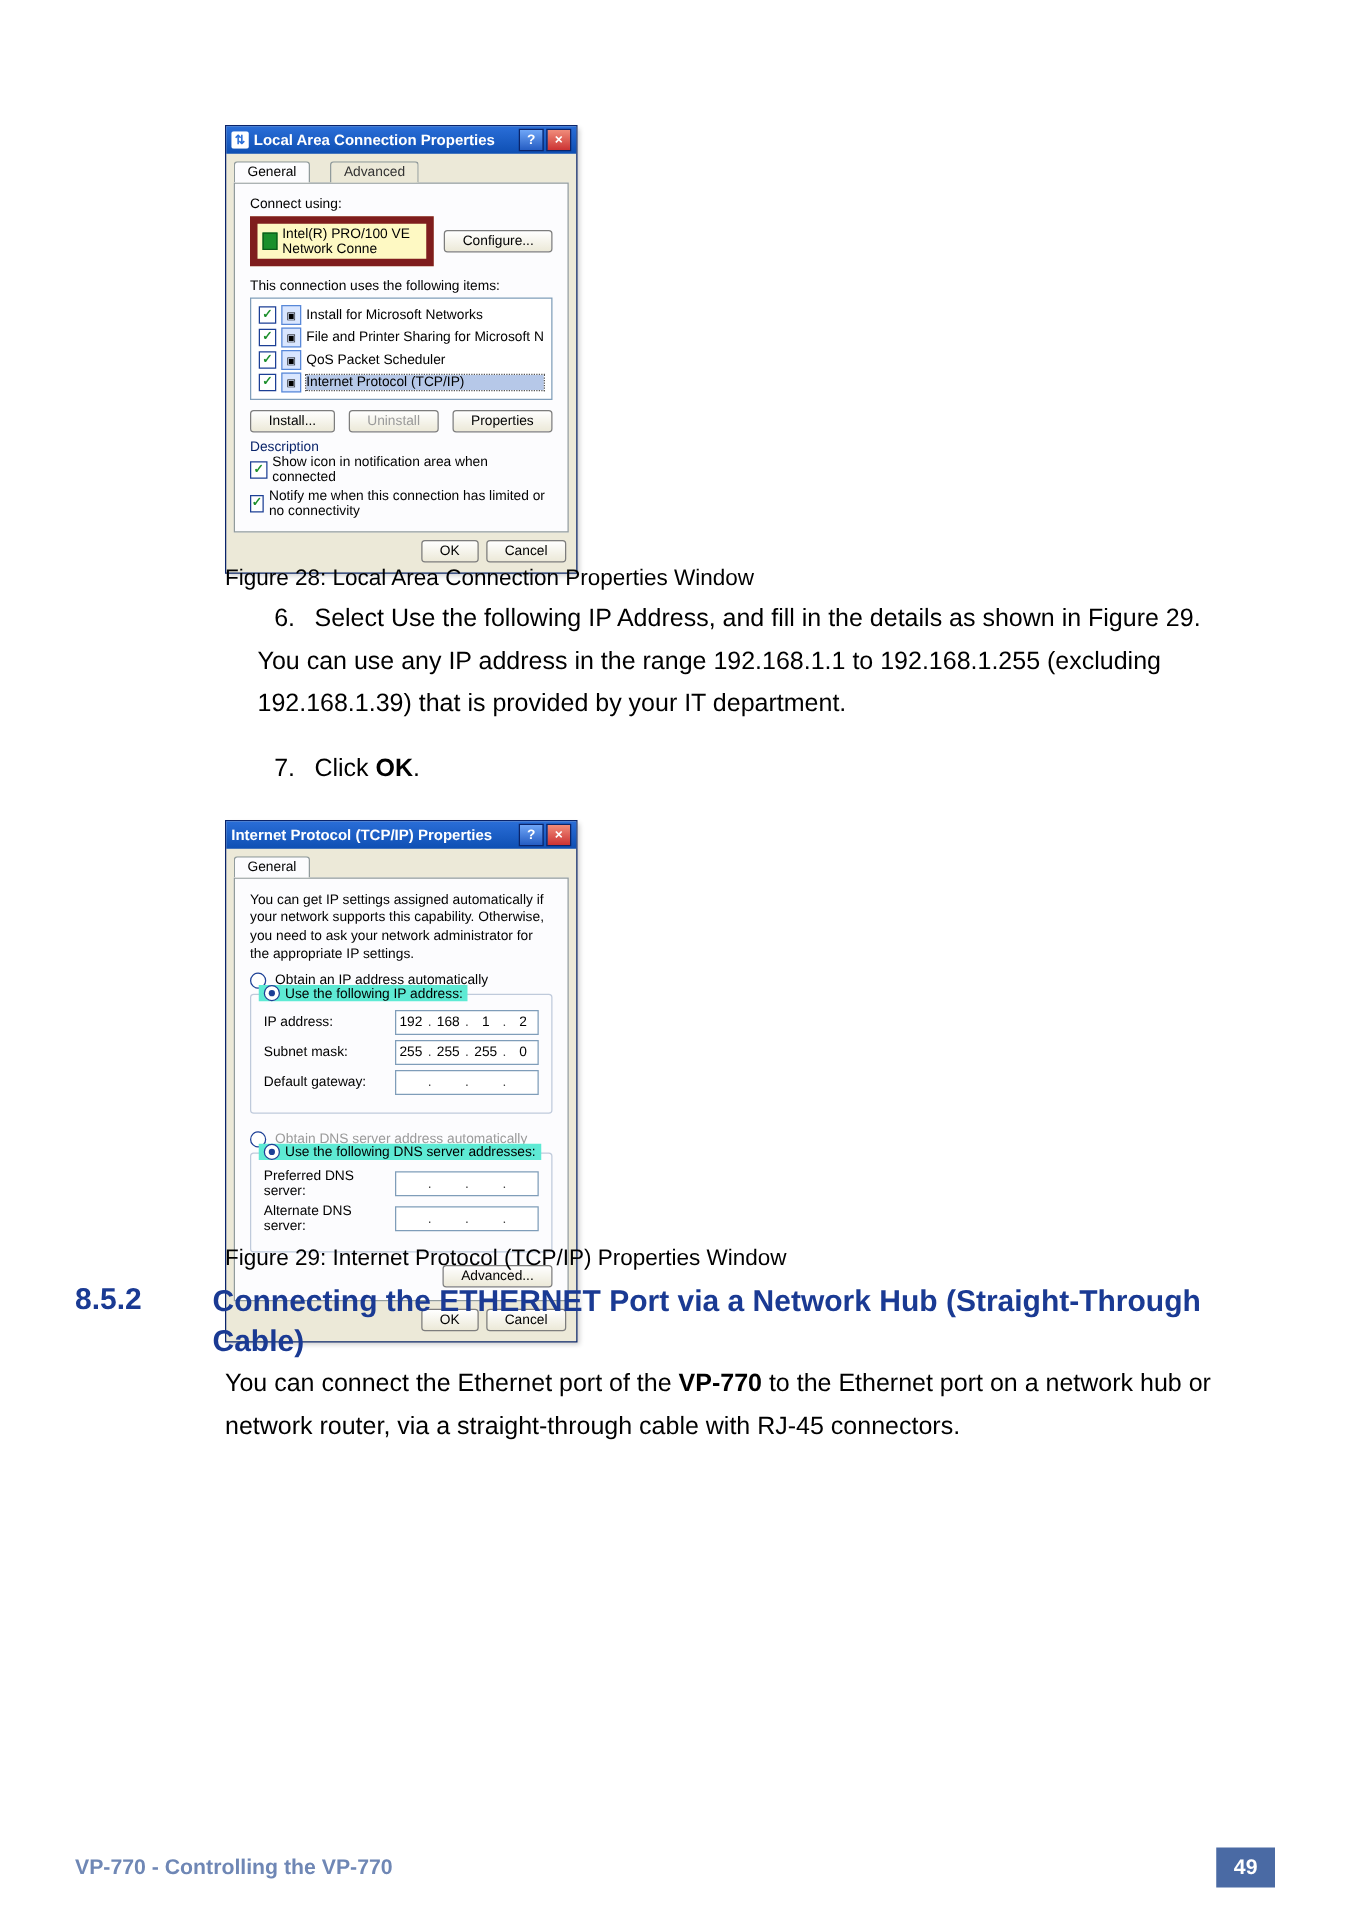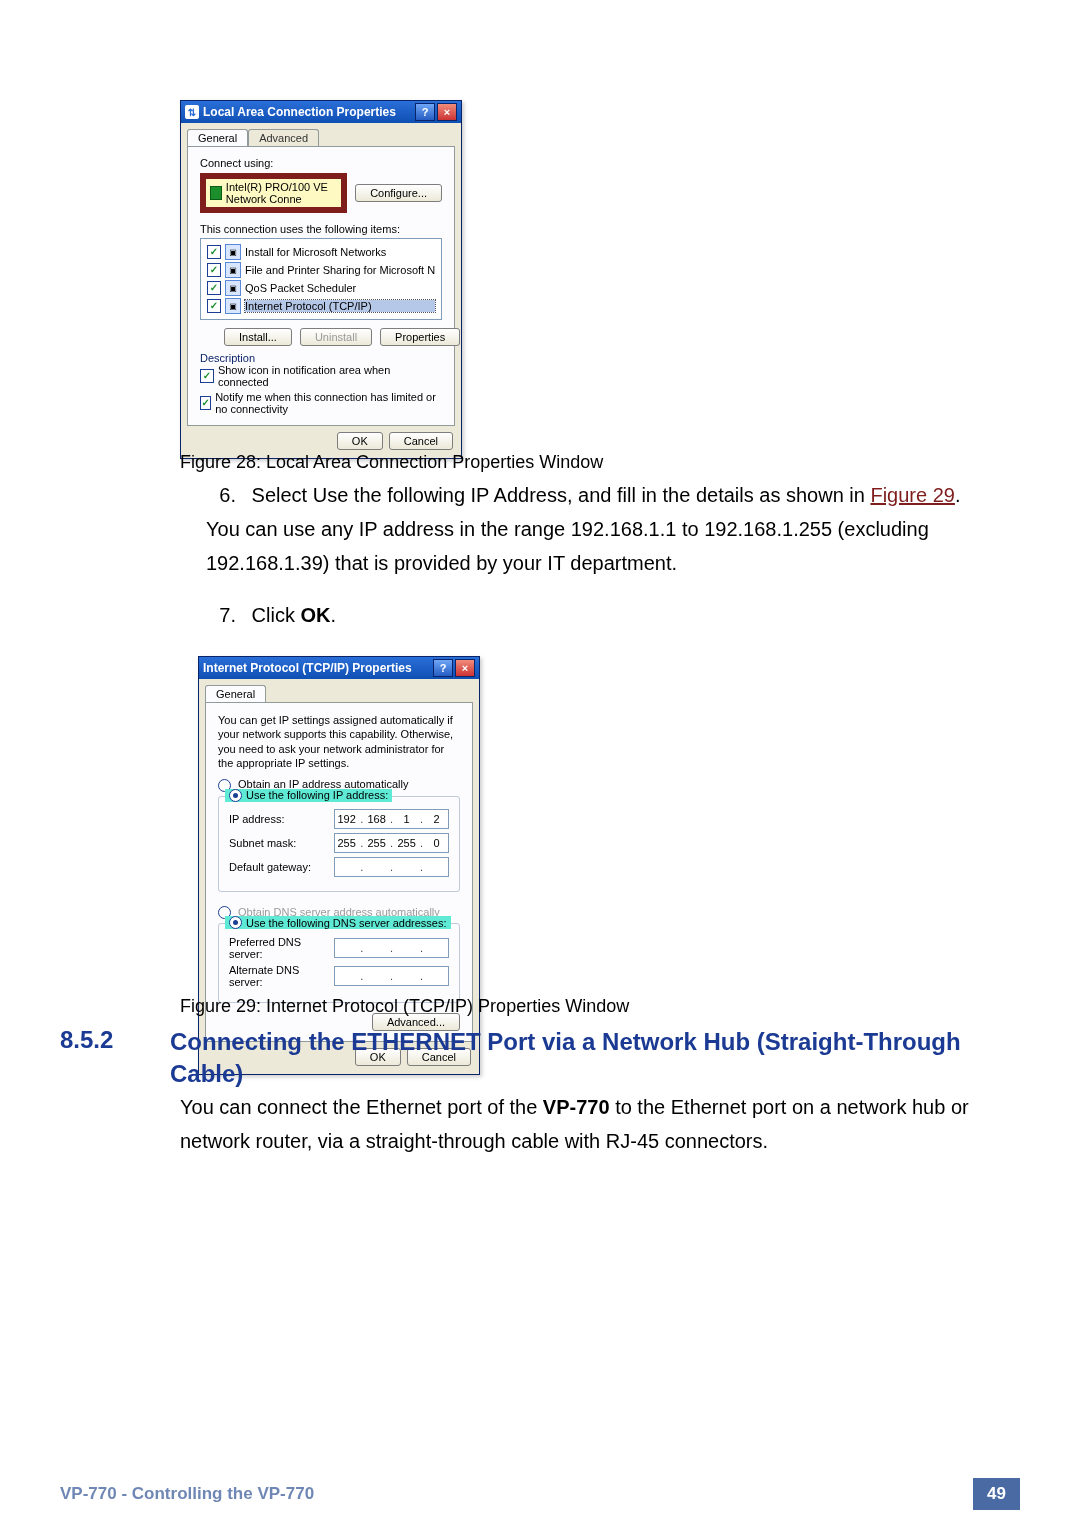"General" .tabstrip { gap: 0 -> 16px }
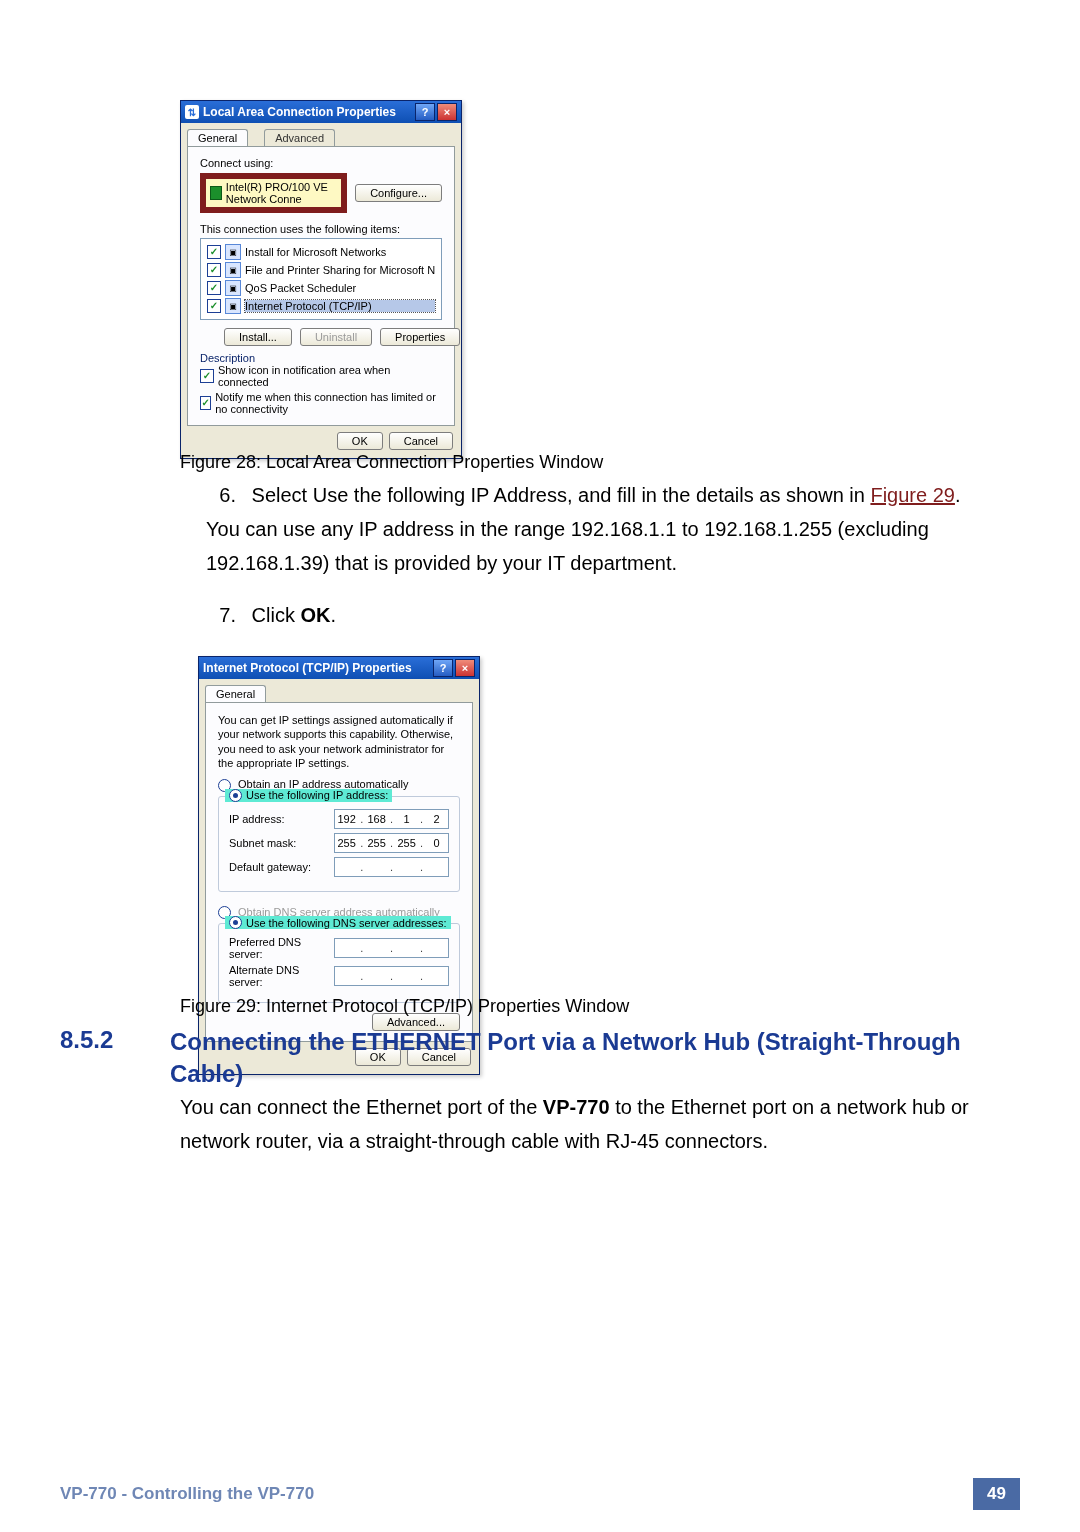"Install..." div.row { margin-left: 24px -> none }
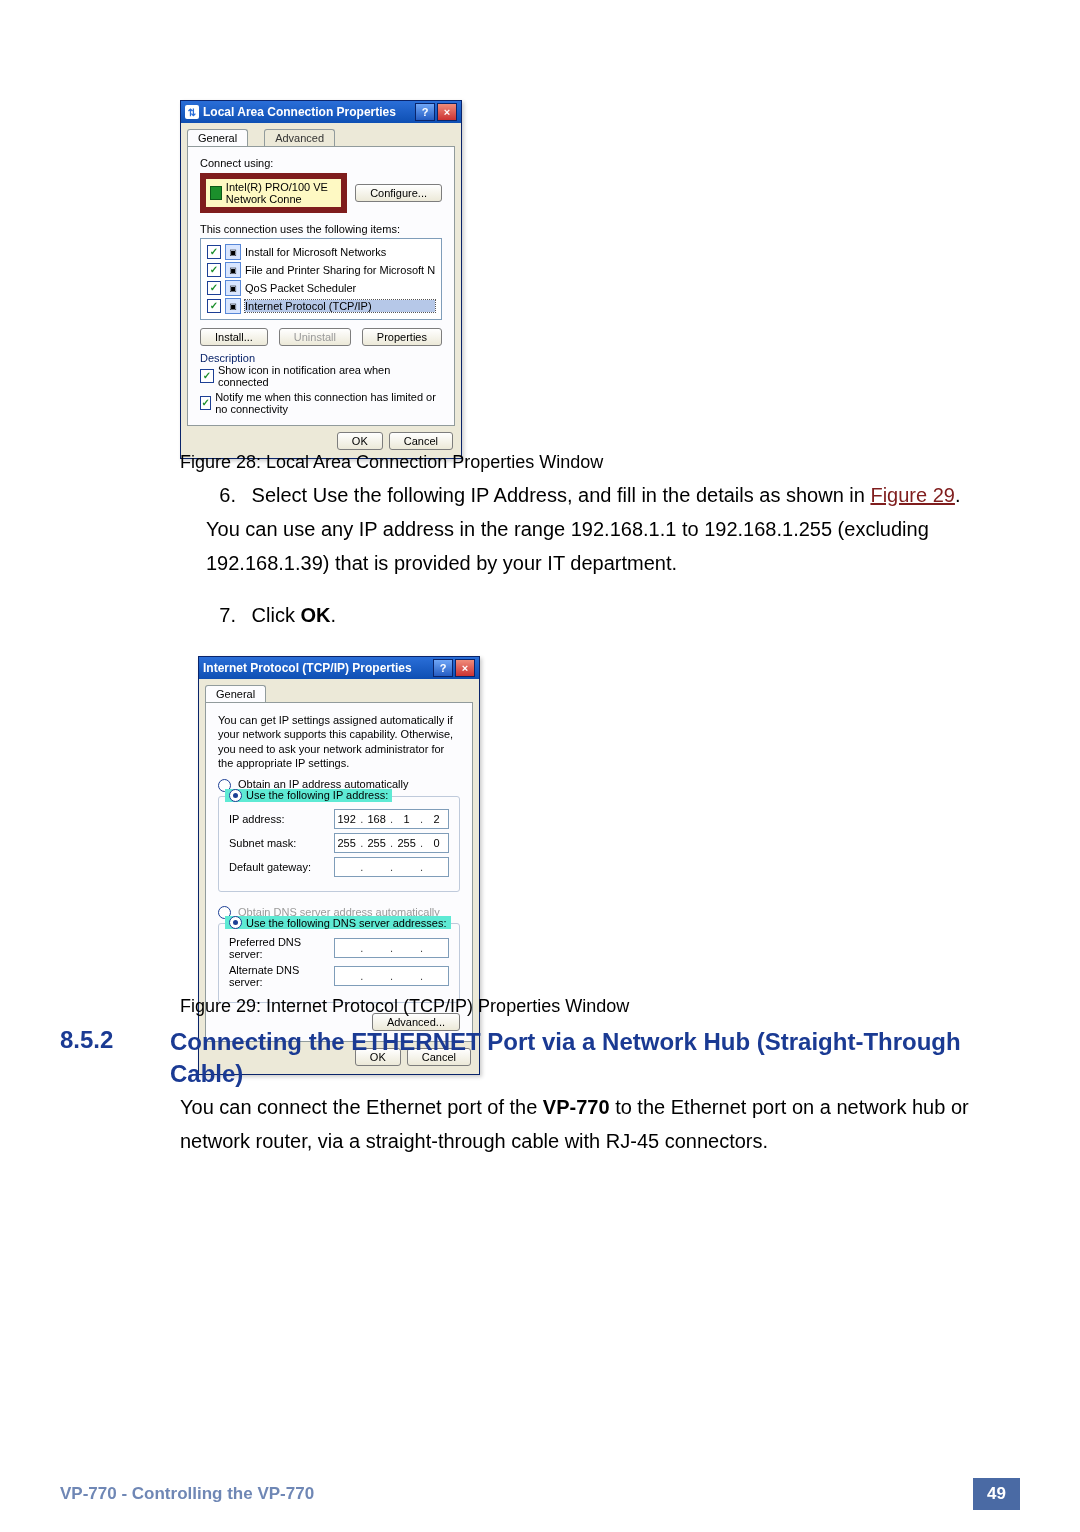"Figure 29" .link { color: #7f1d1d -> #000000; text-decoration: underline -> none }
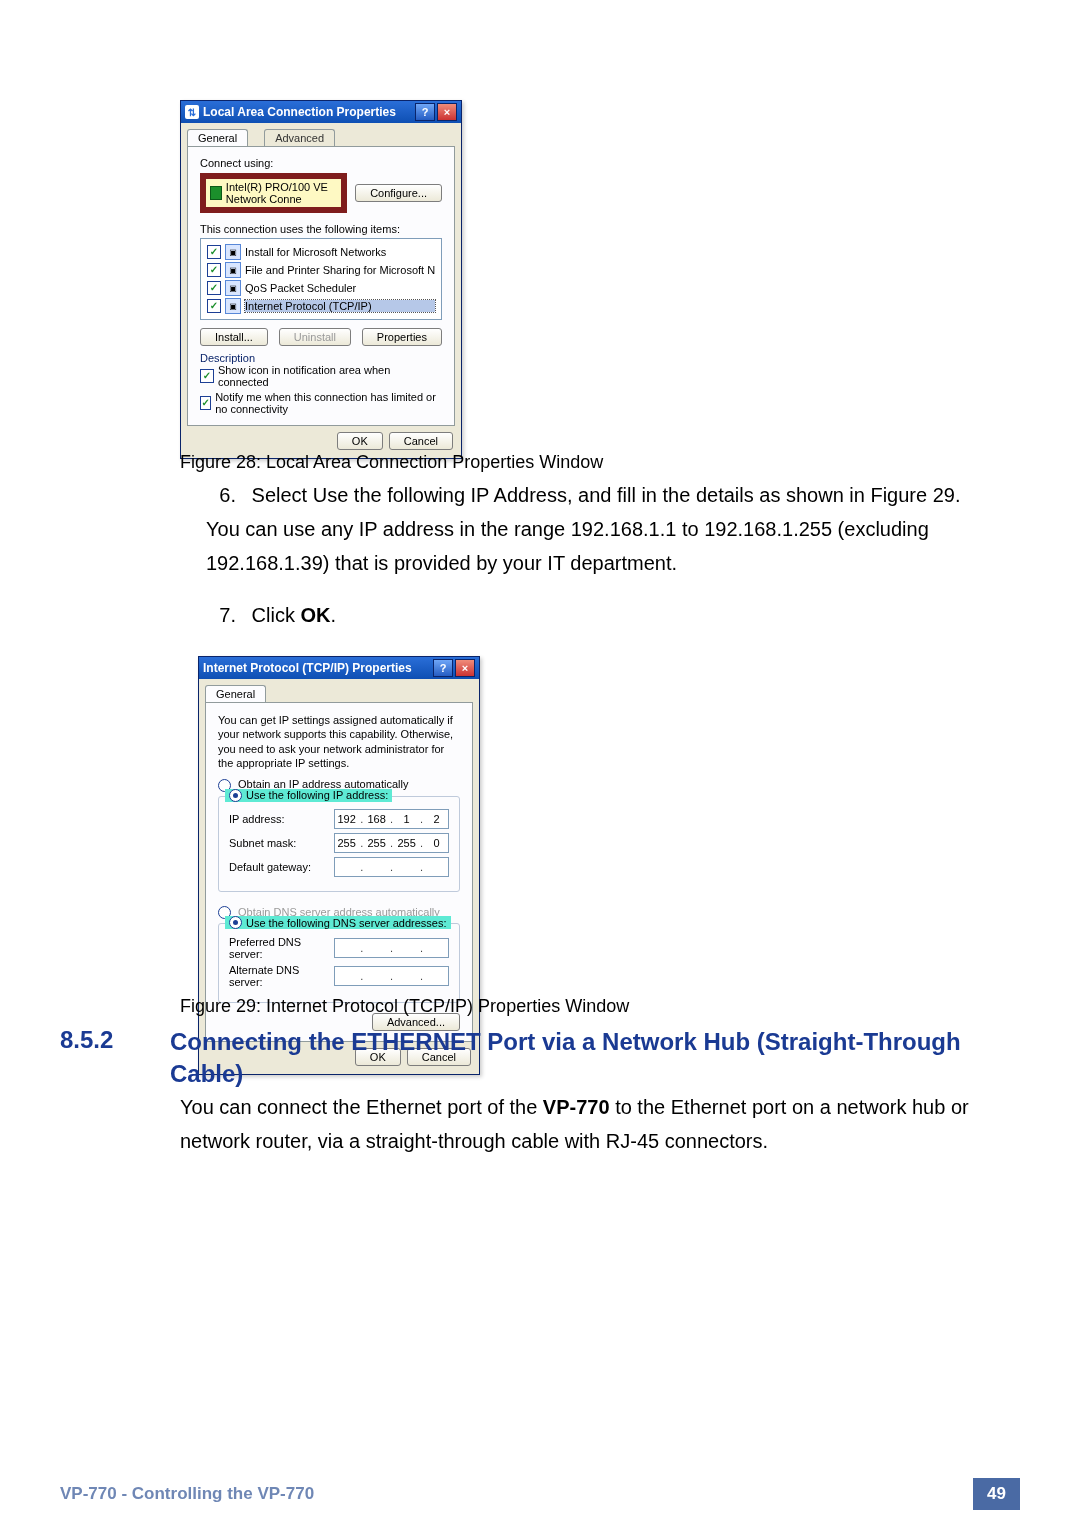"Internet Protocol (TCP/IP) Properties" div.dialog { left: 198px -> 180px }
